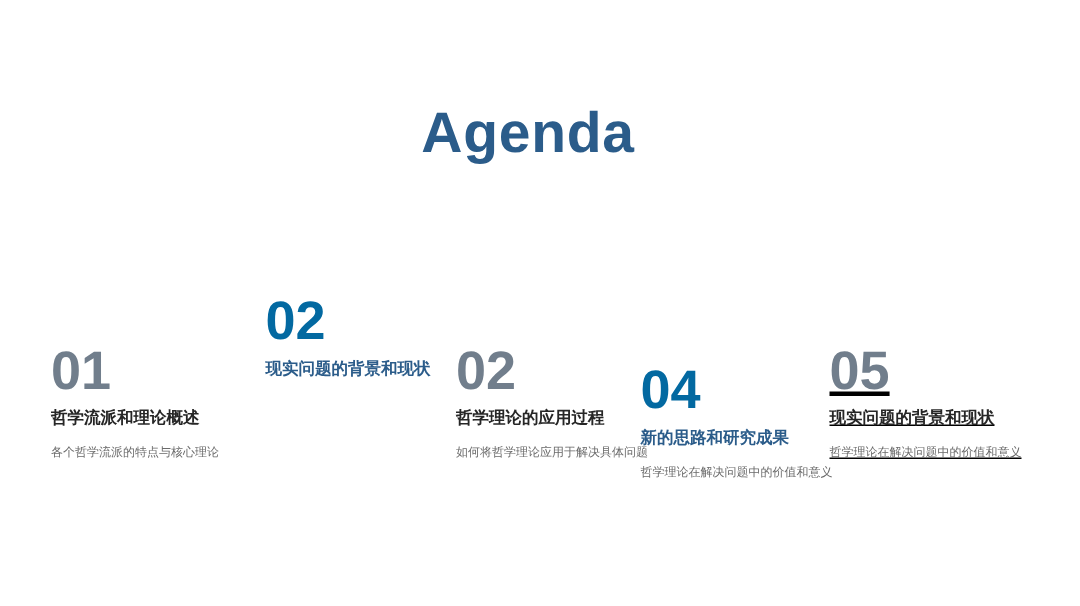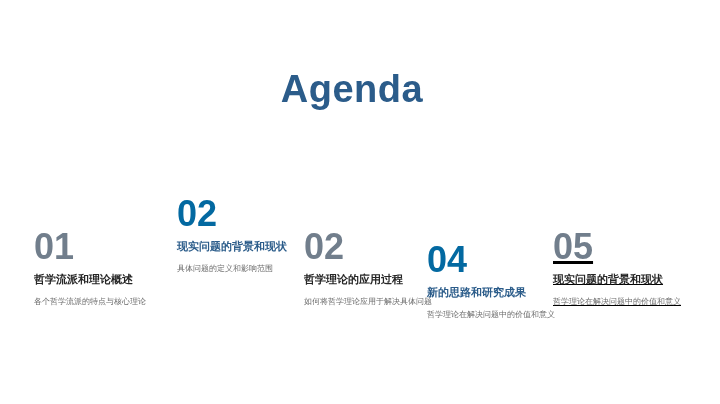"具体问题的定义和影响范围" div.item-desc { html: <div>具体问题的定义和影响范围</div> -> none }
